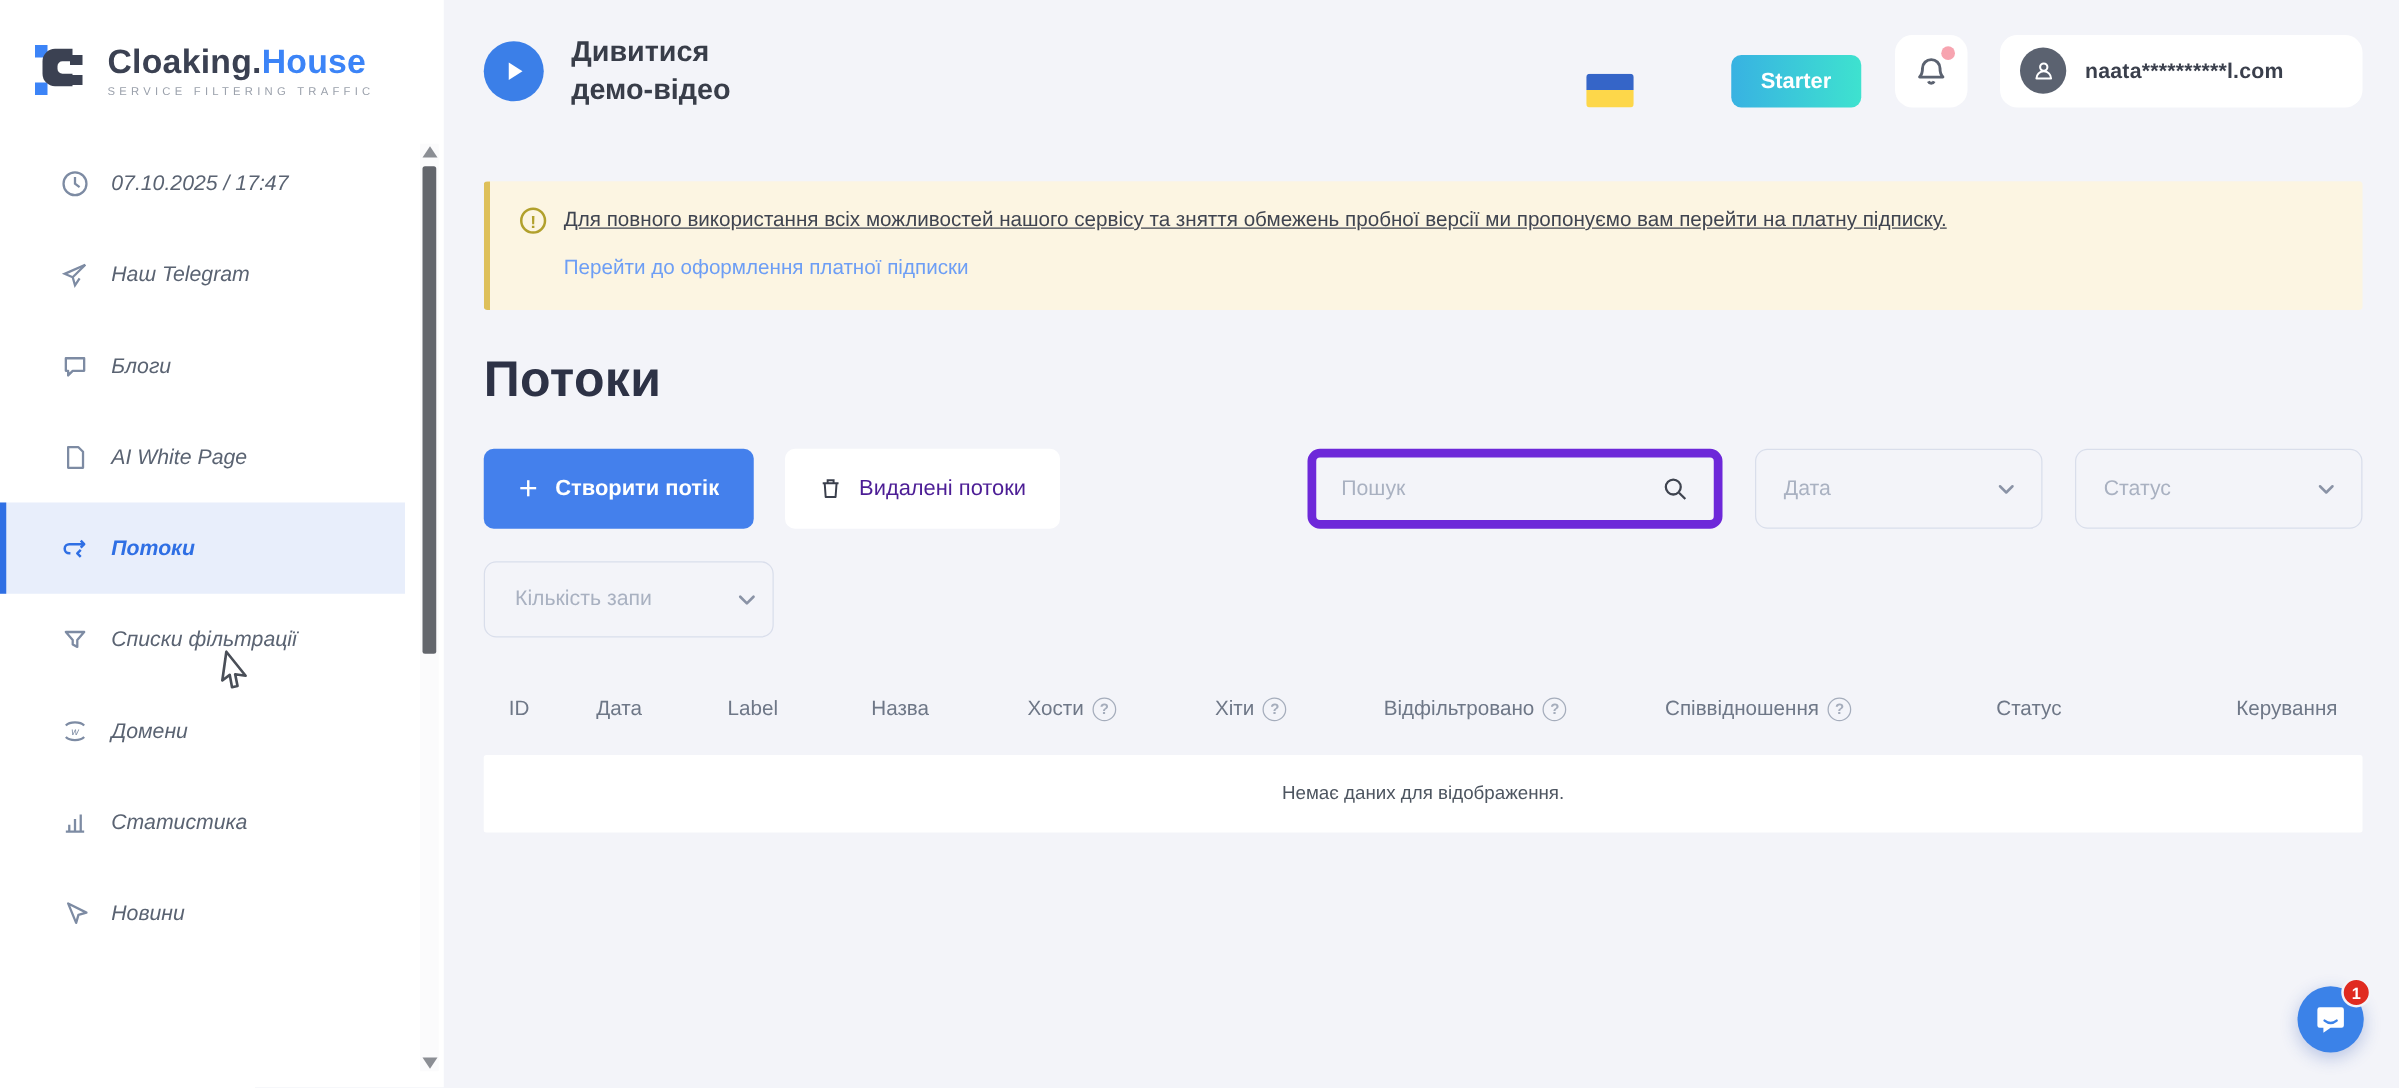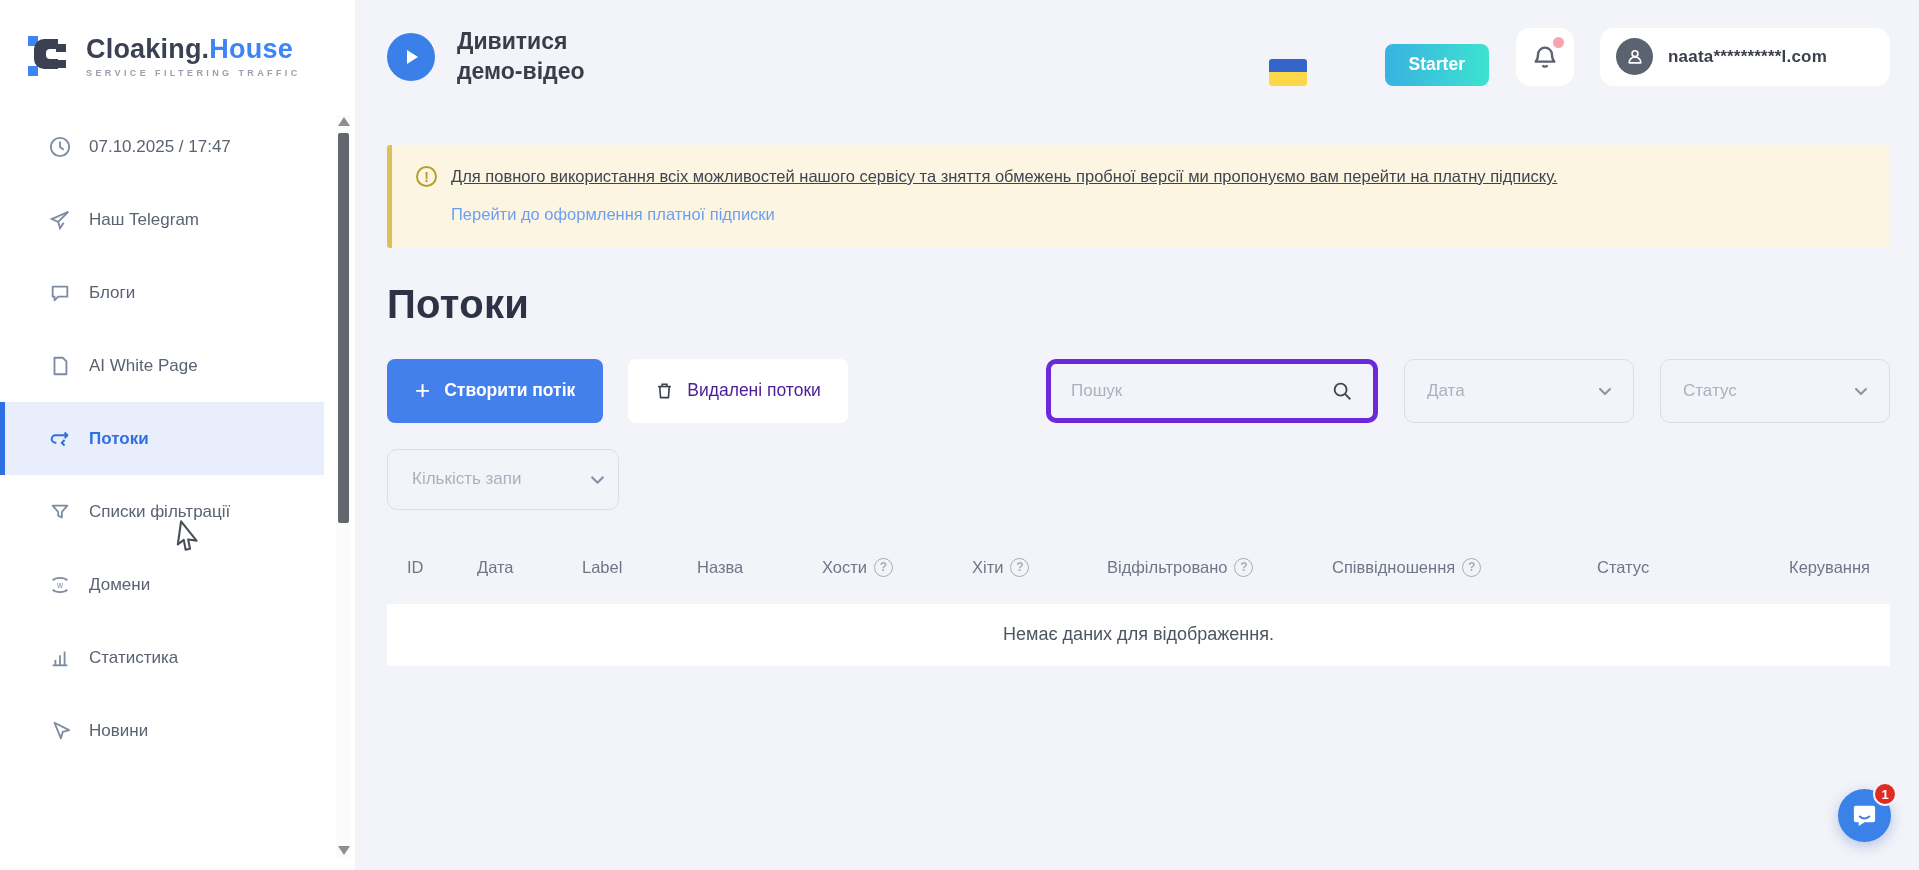"SERVICE FILTERING TRAFFIC" .logo-text .line2 { font-weight: 700 -> 400 }
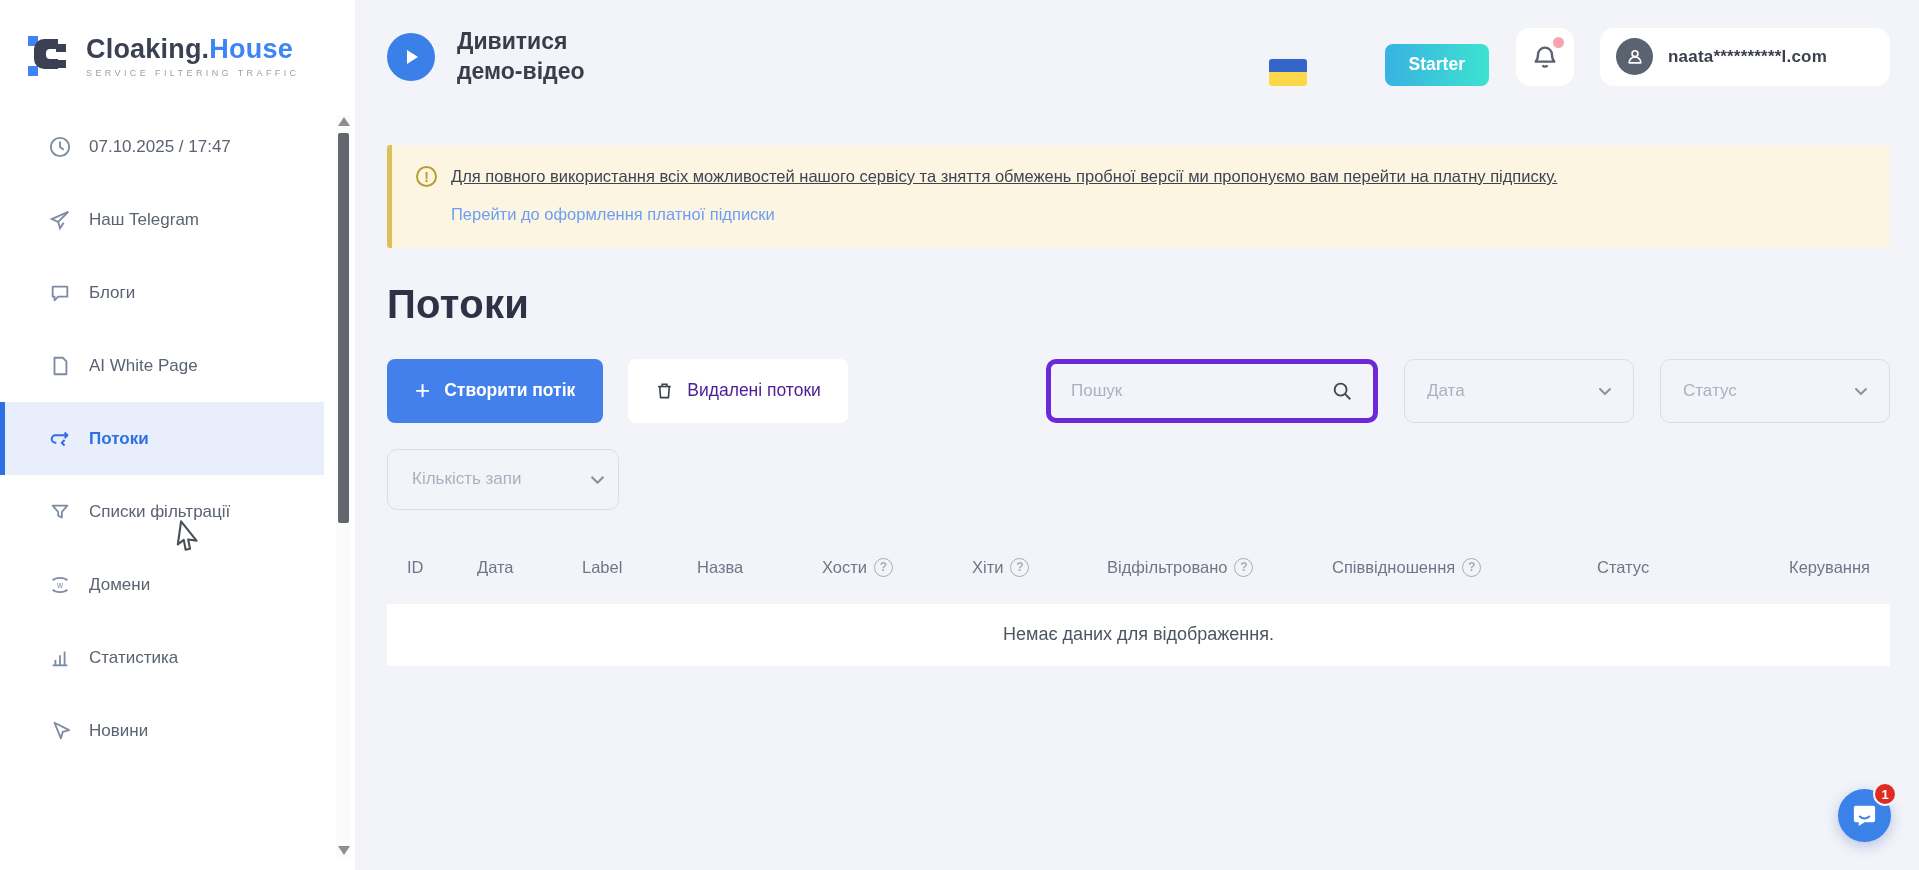"07.10.2025 / 17:47" .nav { font-style: none -> italic }
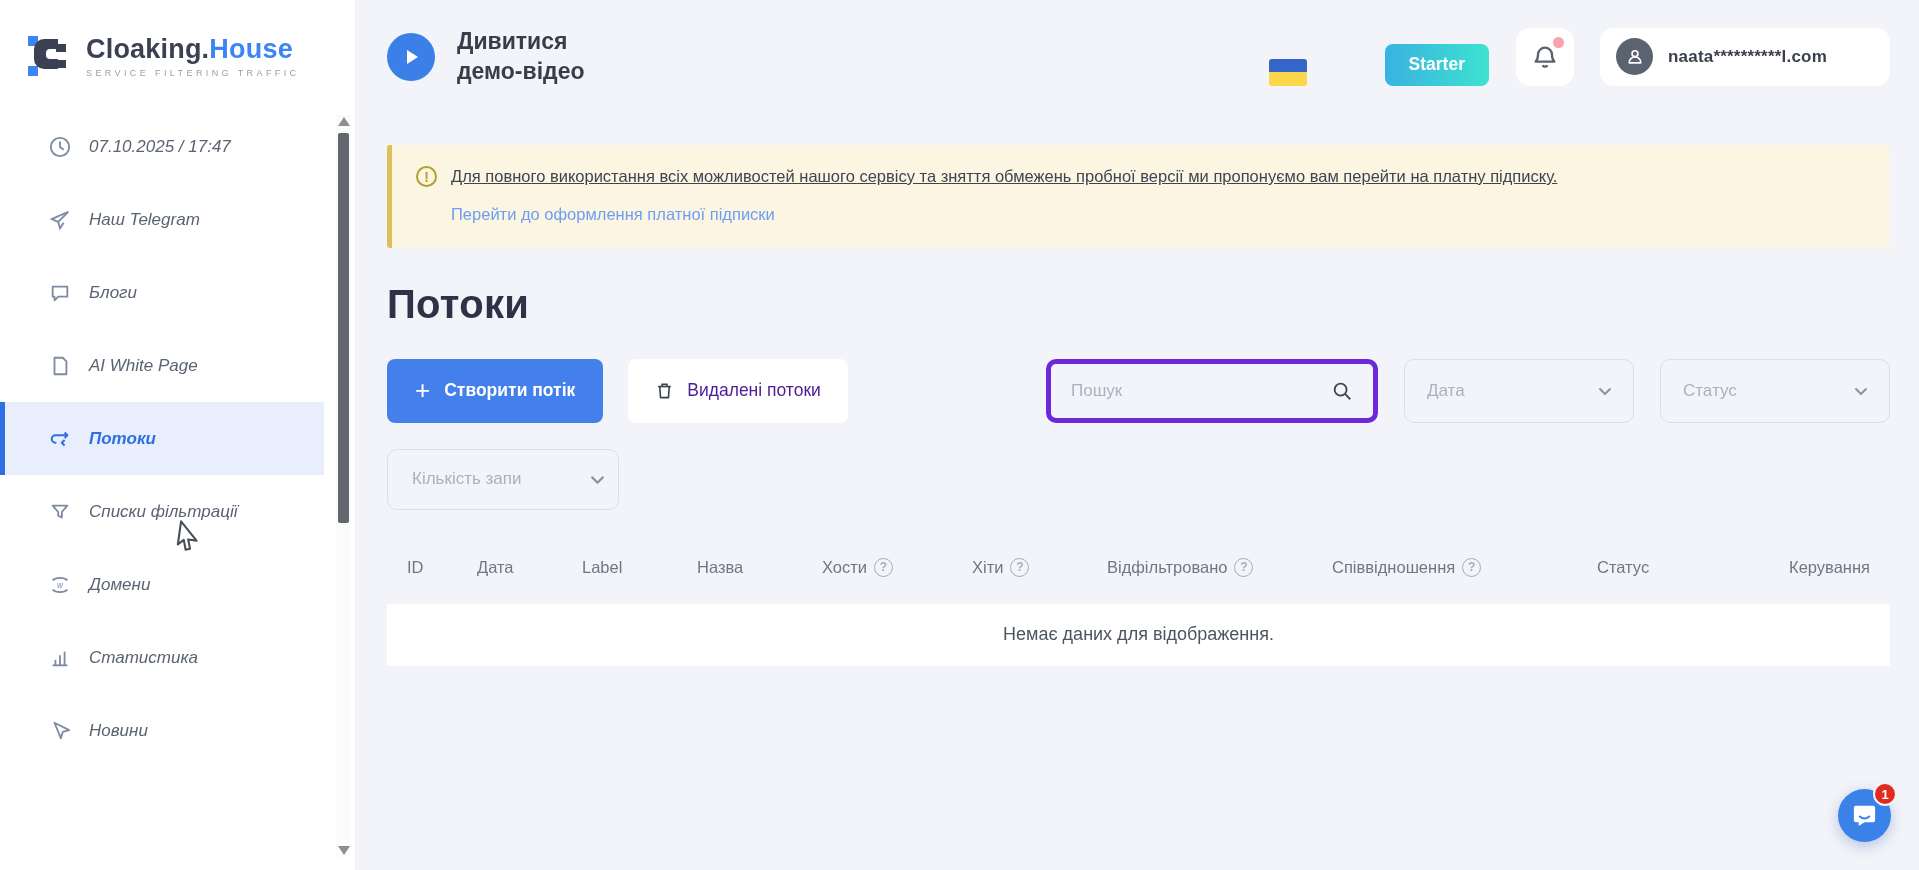"Пошук" .search-box { border: 5px solid #6d28d9 -> 7px solid #6d28d9 }
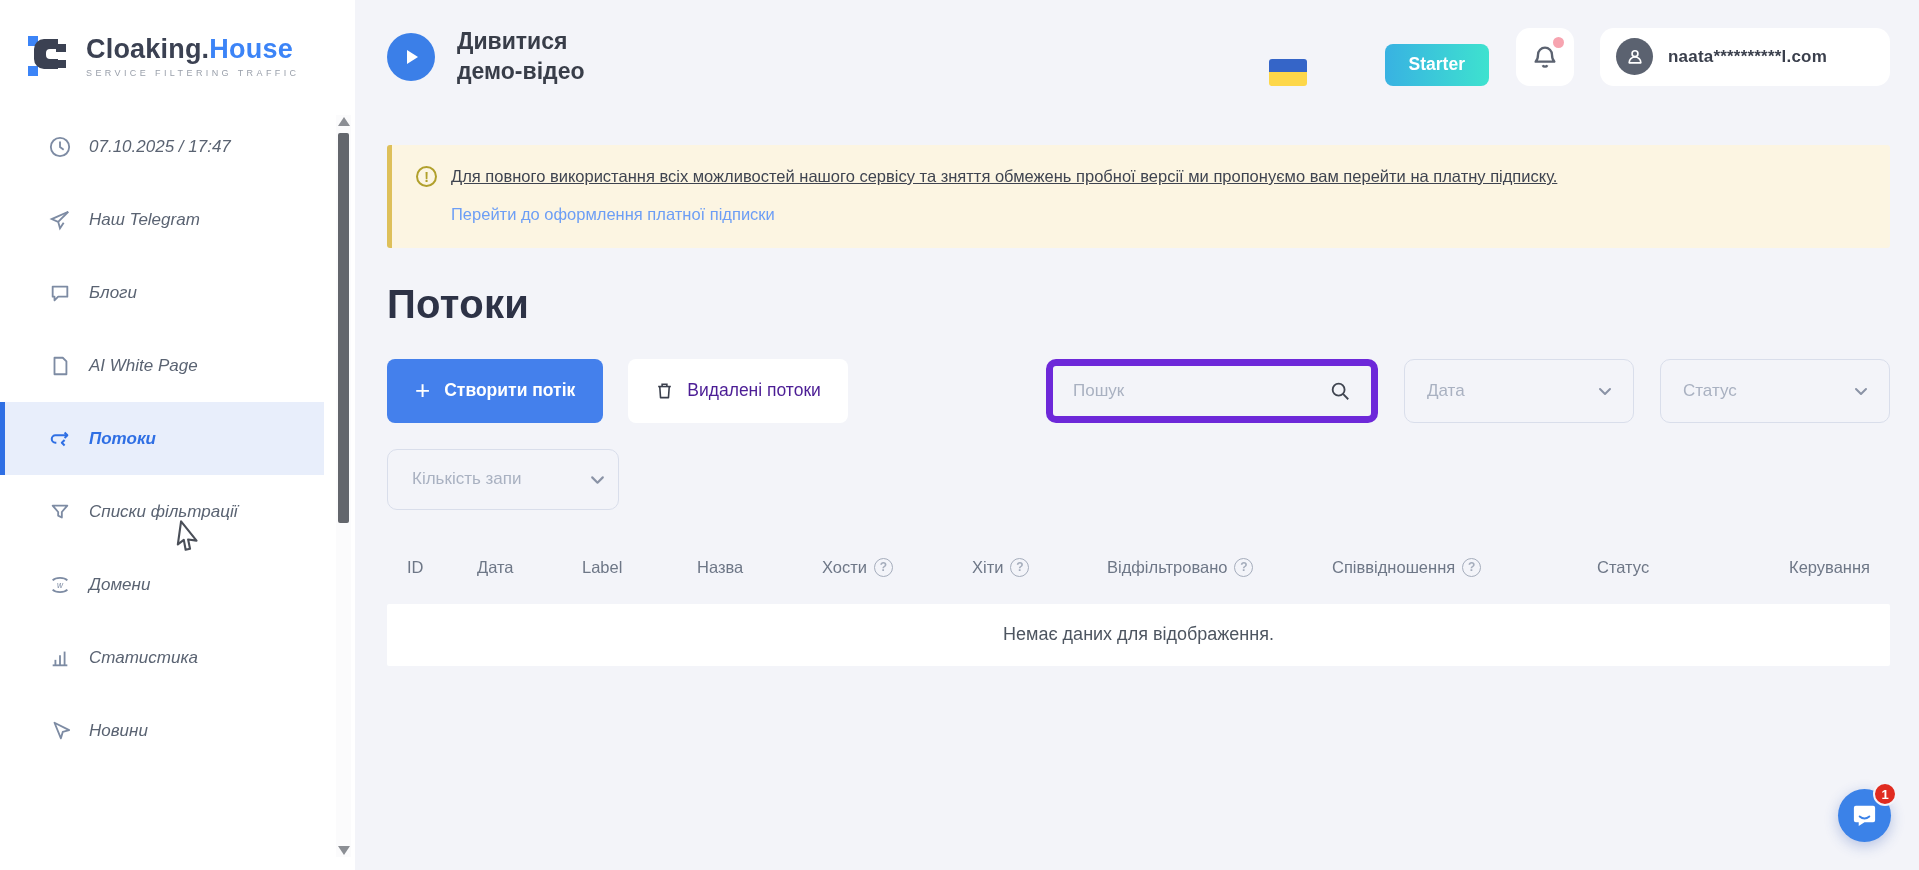"Немає даних для відображення." .empty-row { font-size: 18px -> 15px }
